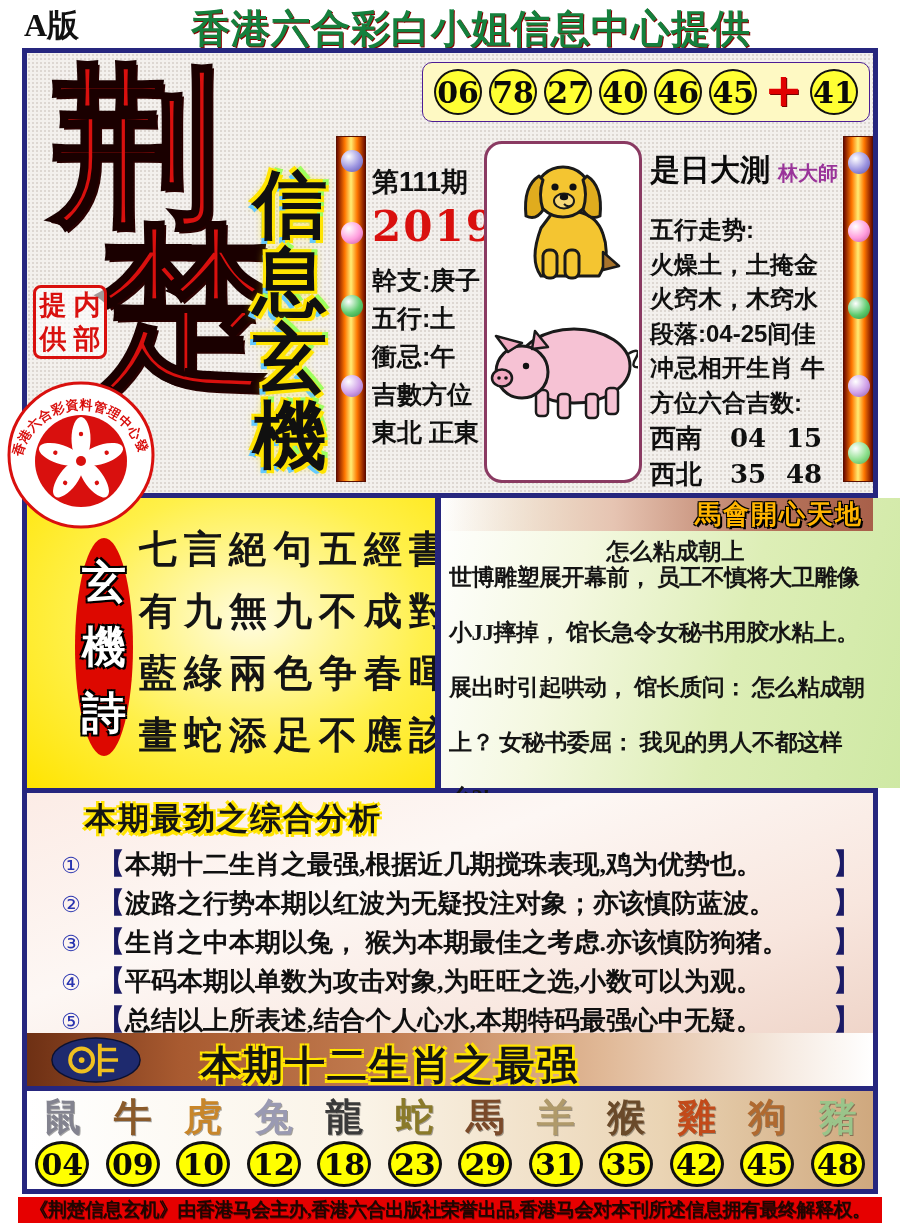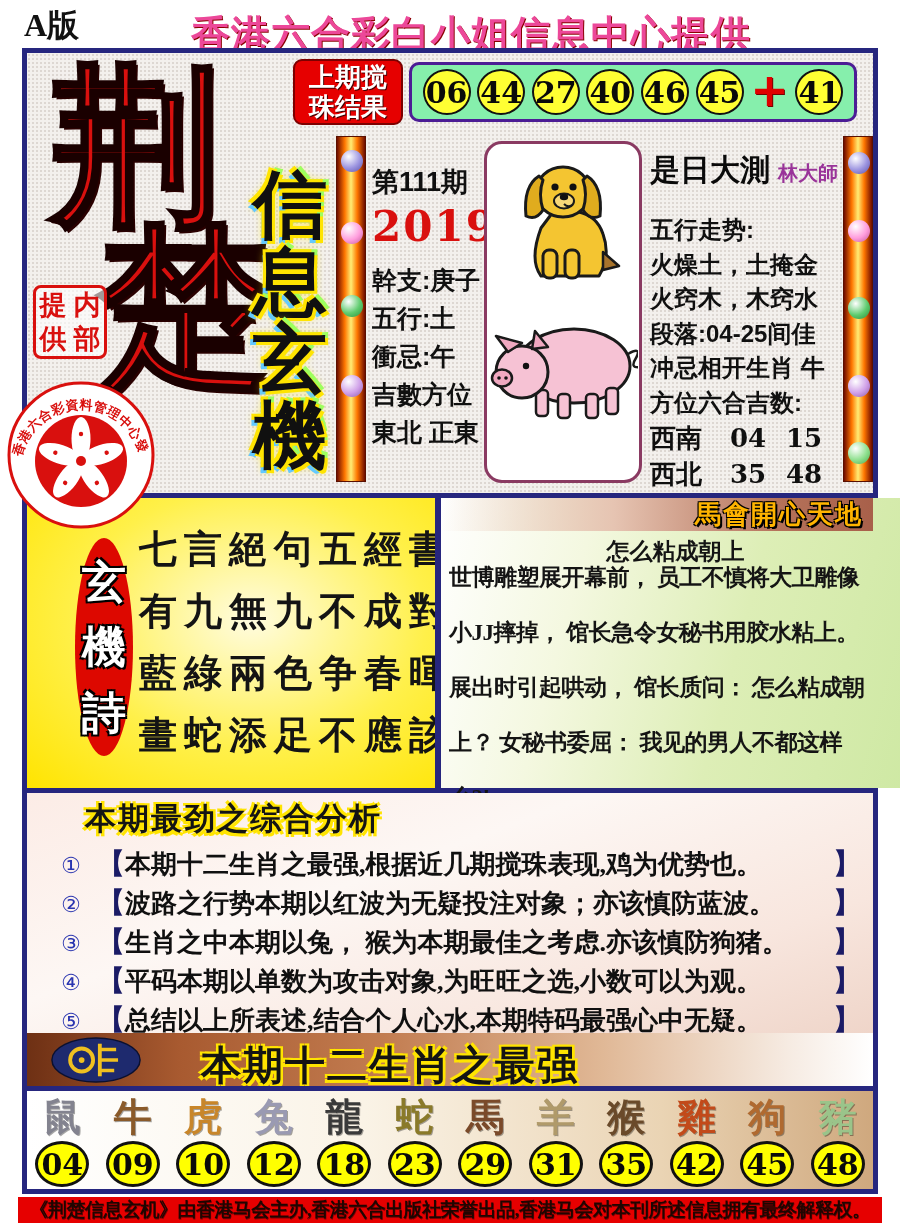"香港六合彩白小姐信息中心提供" .main-title { color: #ec4899 -> #15803d; top: 8px -> 2px }
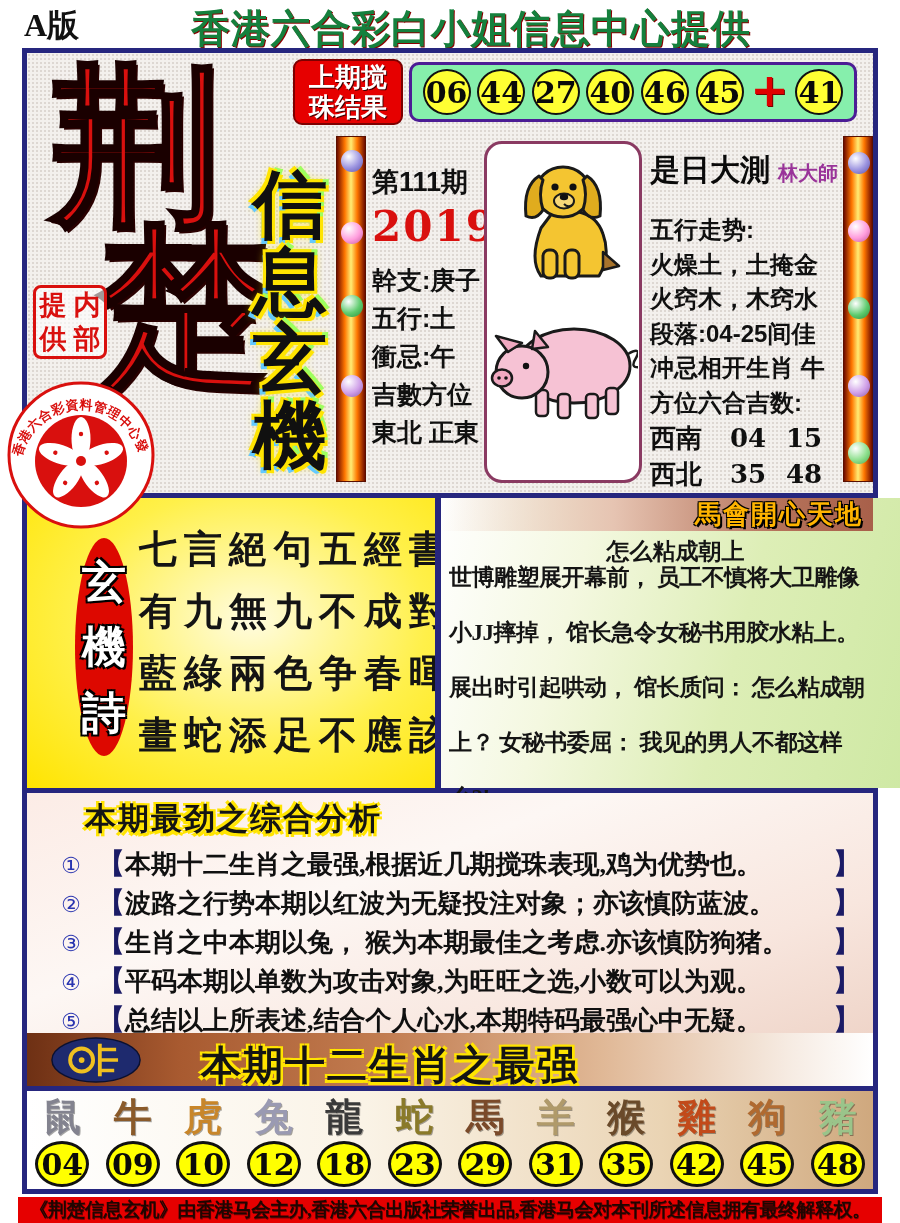"上期搅" div.abs { html: <div> <span>上期搅</span> <span>珠结果</span> </div> -> none }
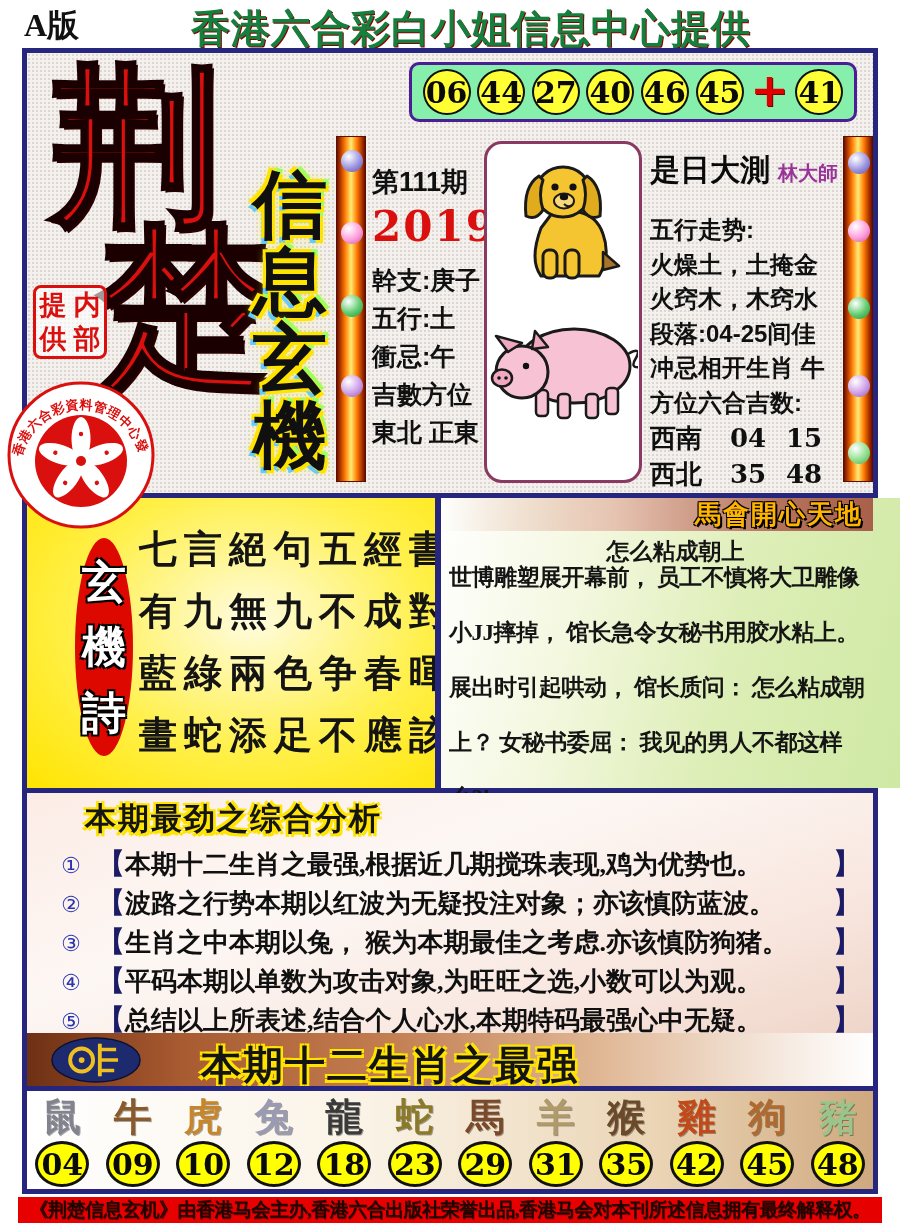"06" .green-bar { background: #86efac -> #fef9c3; border: 3px solid #4c1d95 -> 1px solid #4c1d95; left: 409px -> 422px }
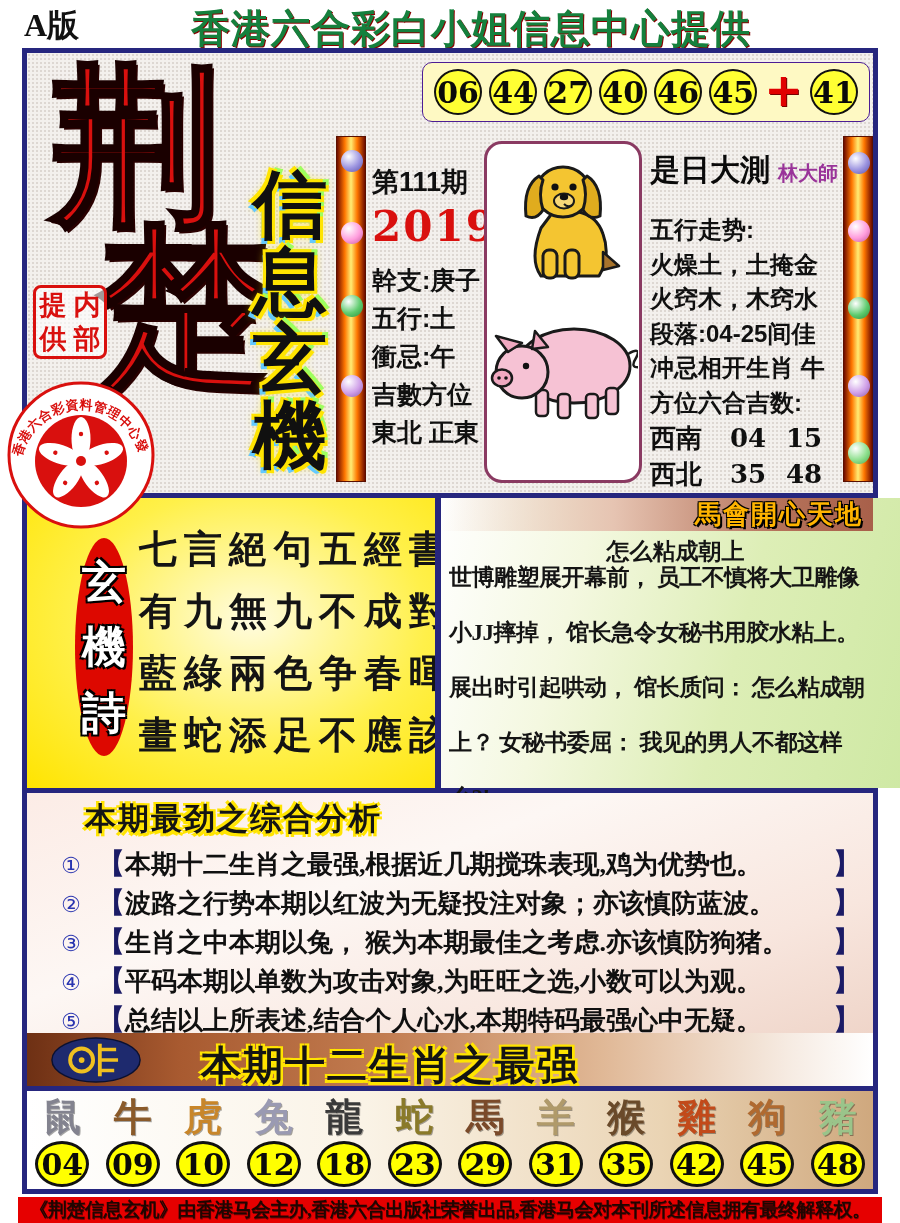"44" span { text: 44 -> 78 }
